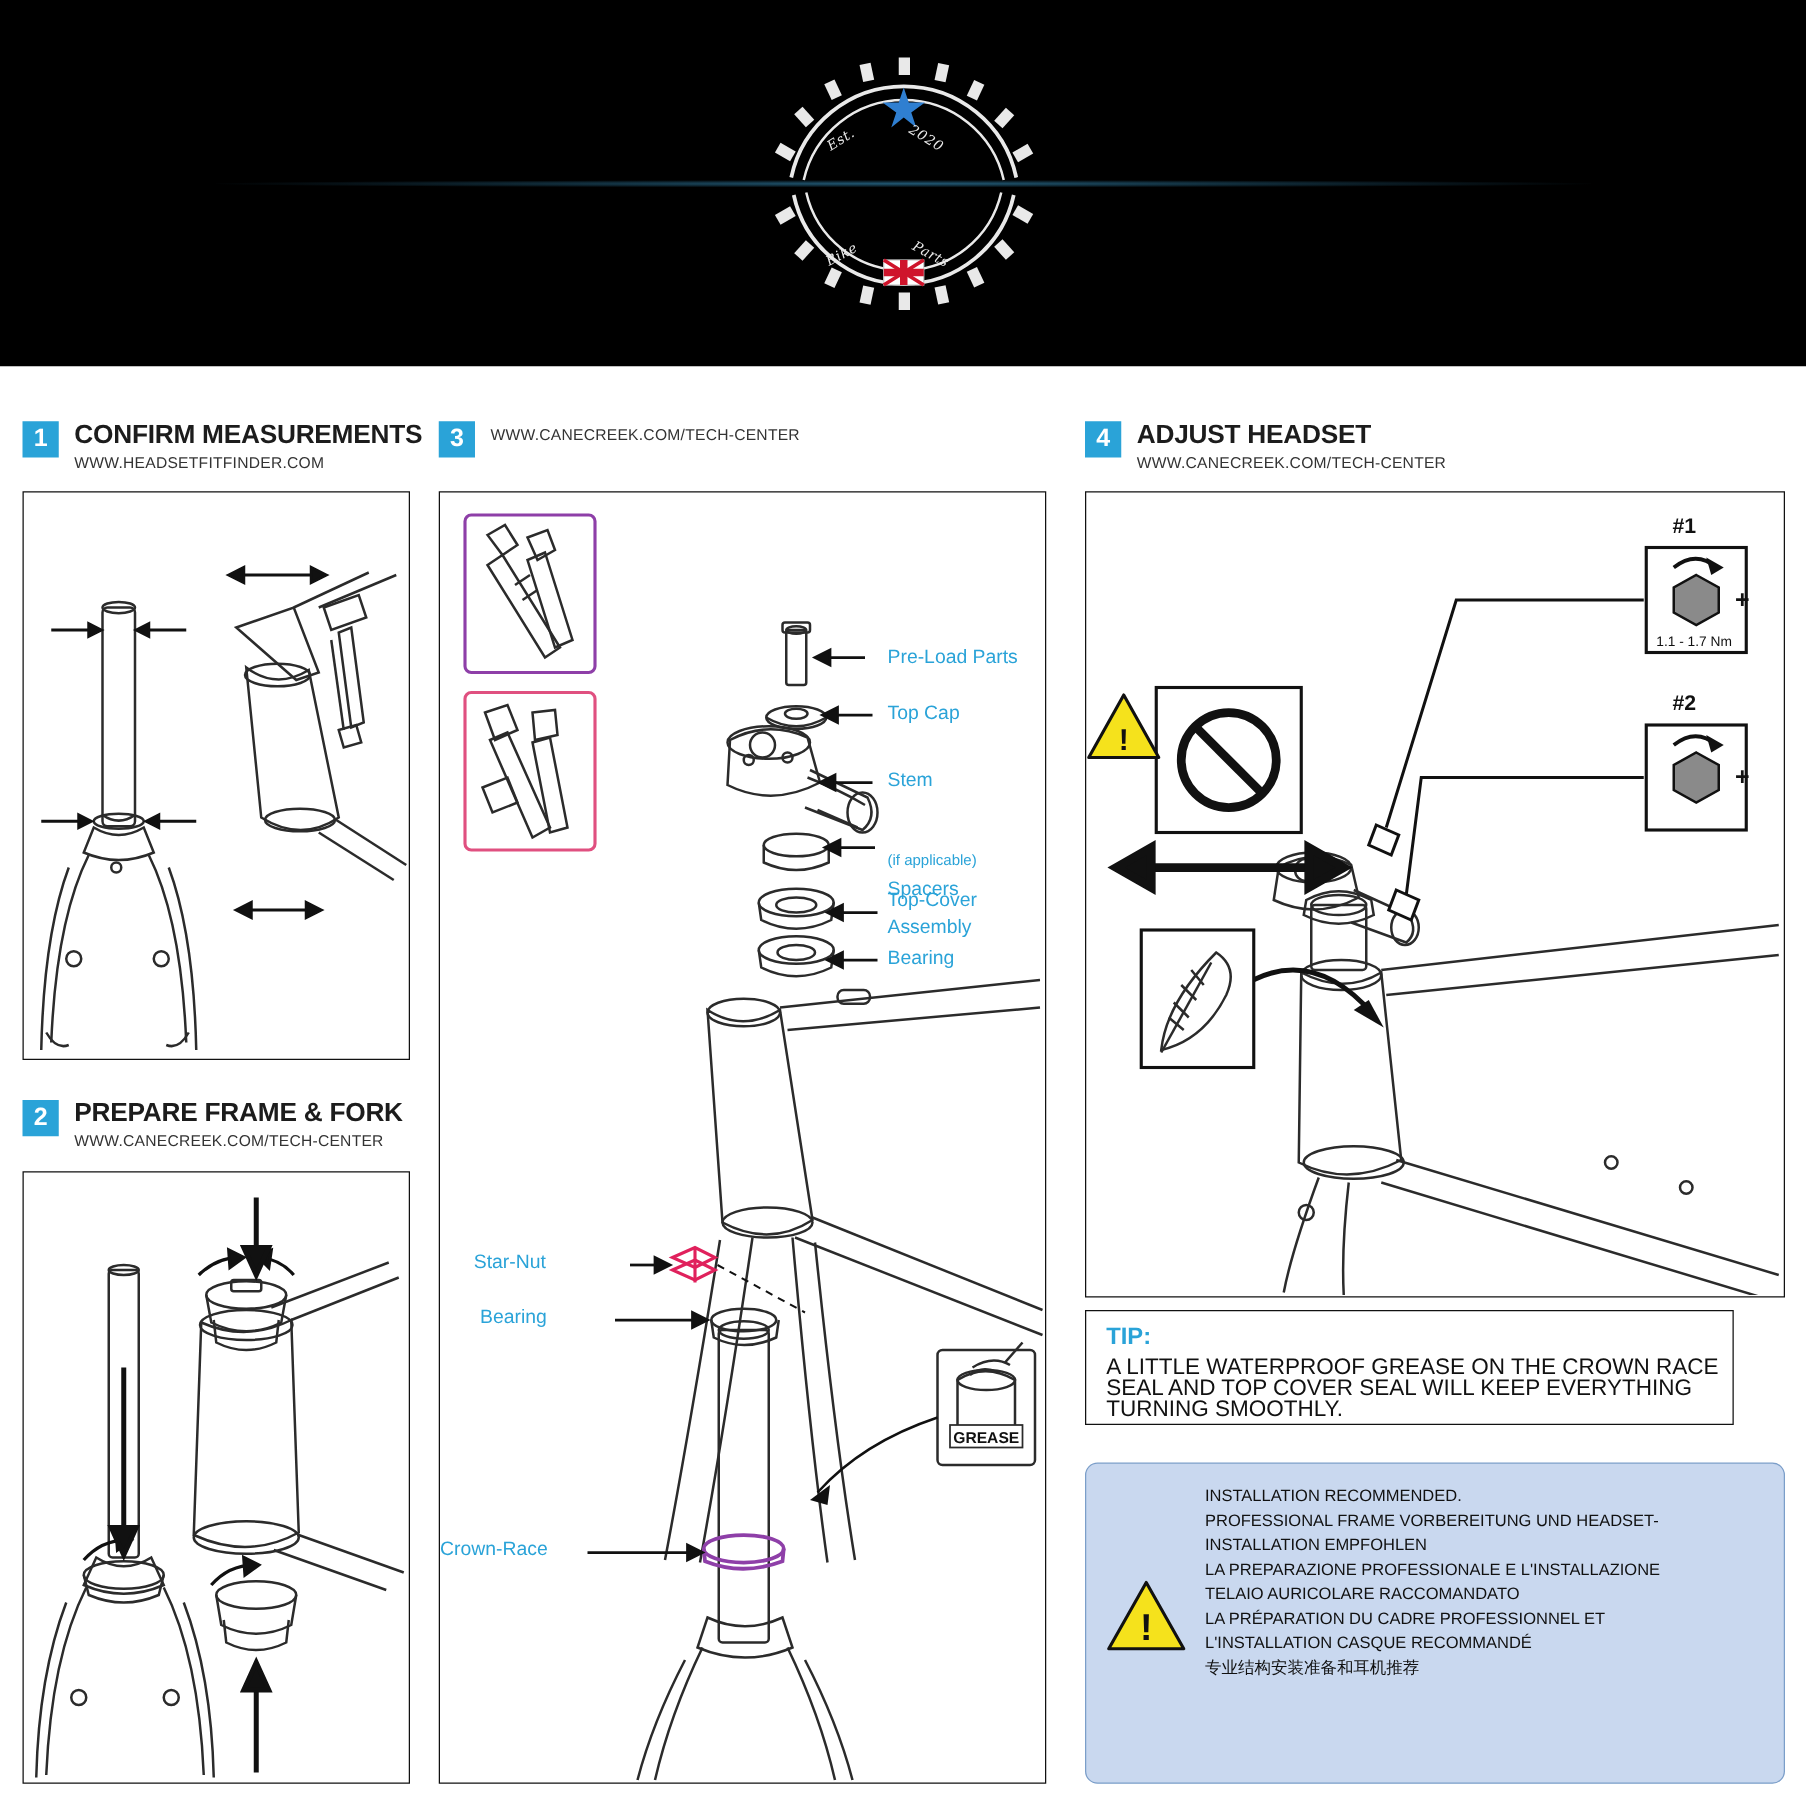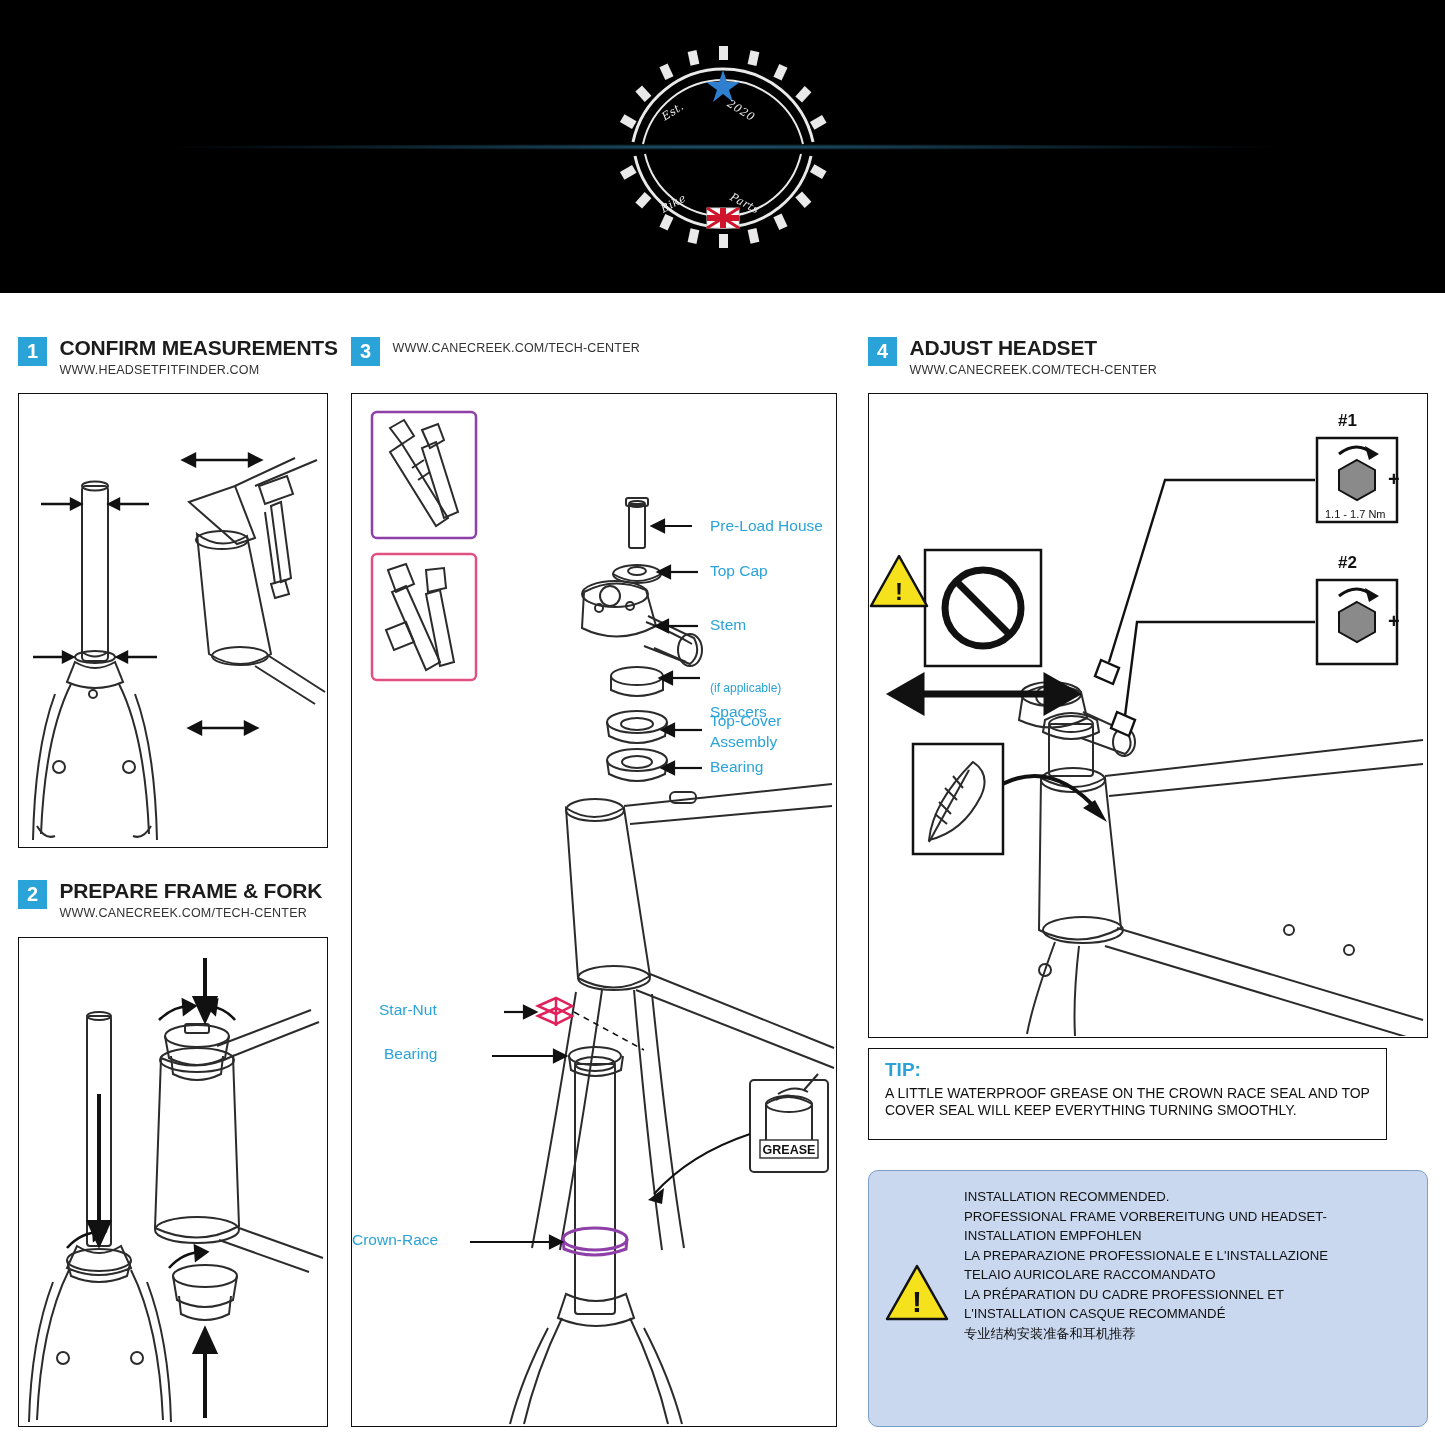"Pre-Load House" div.lbl { text: House -> Parts }
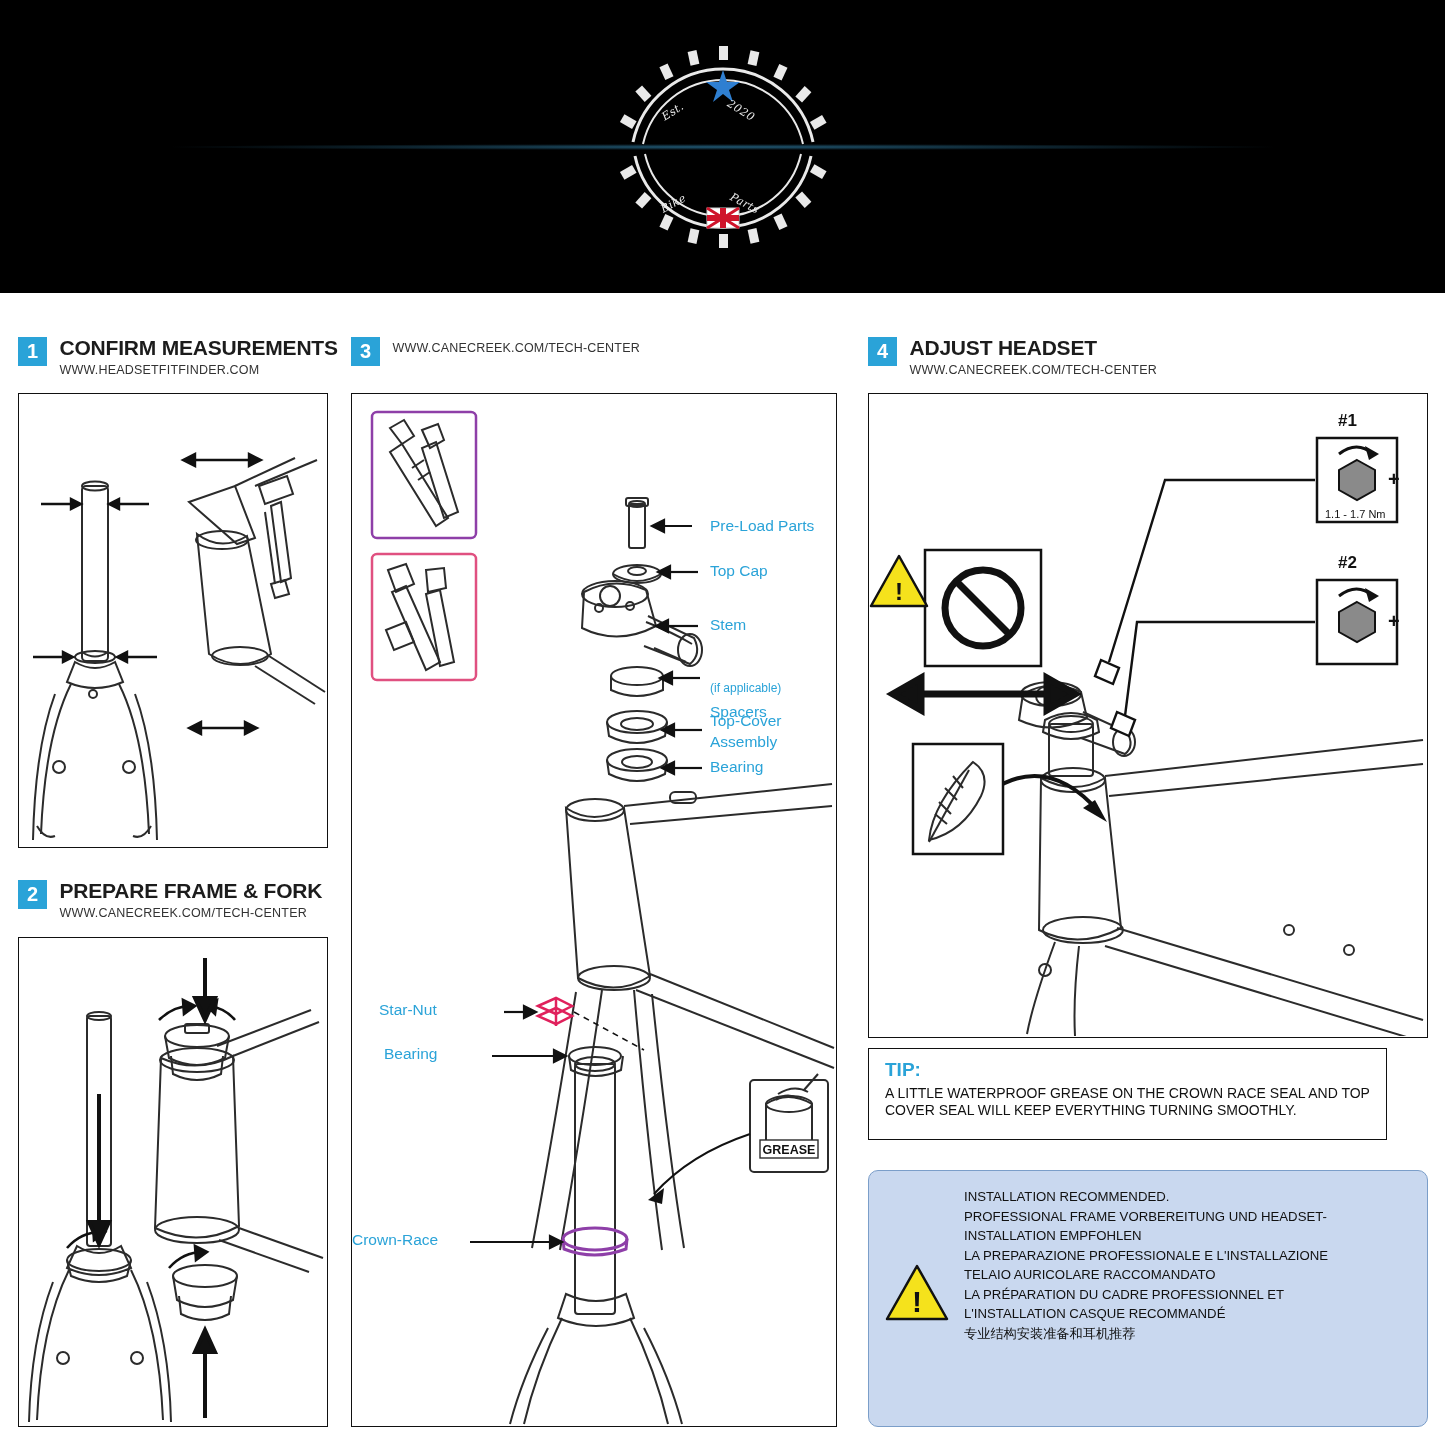"A LITTLE WATERPROOF GREASE ON" .tip-body { font-size: 14px -> 18px }
